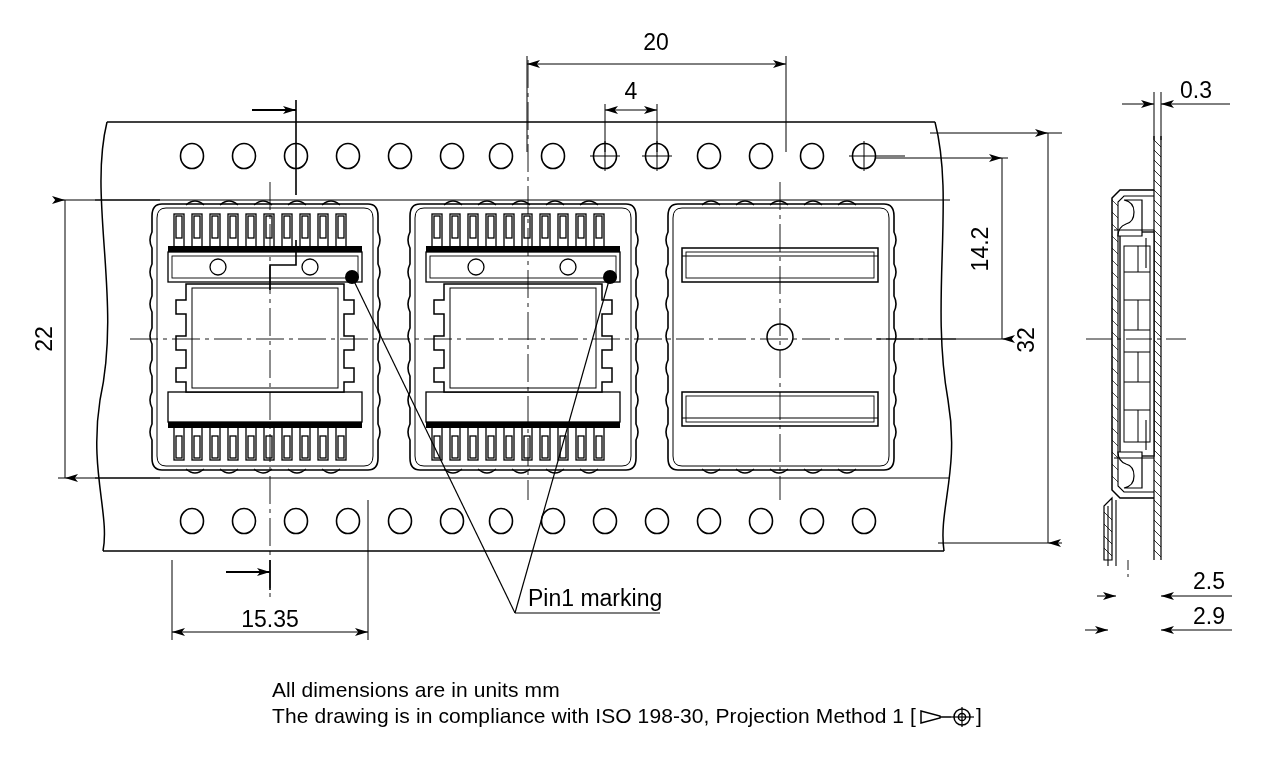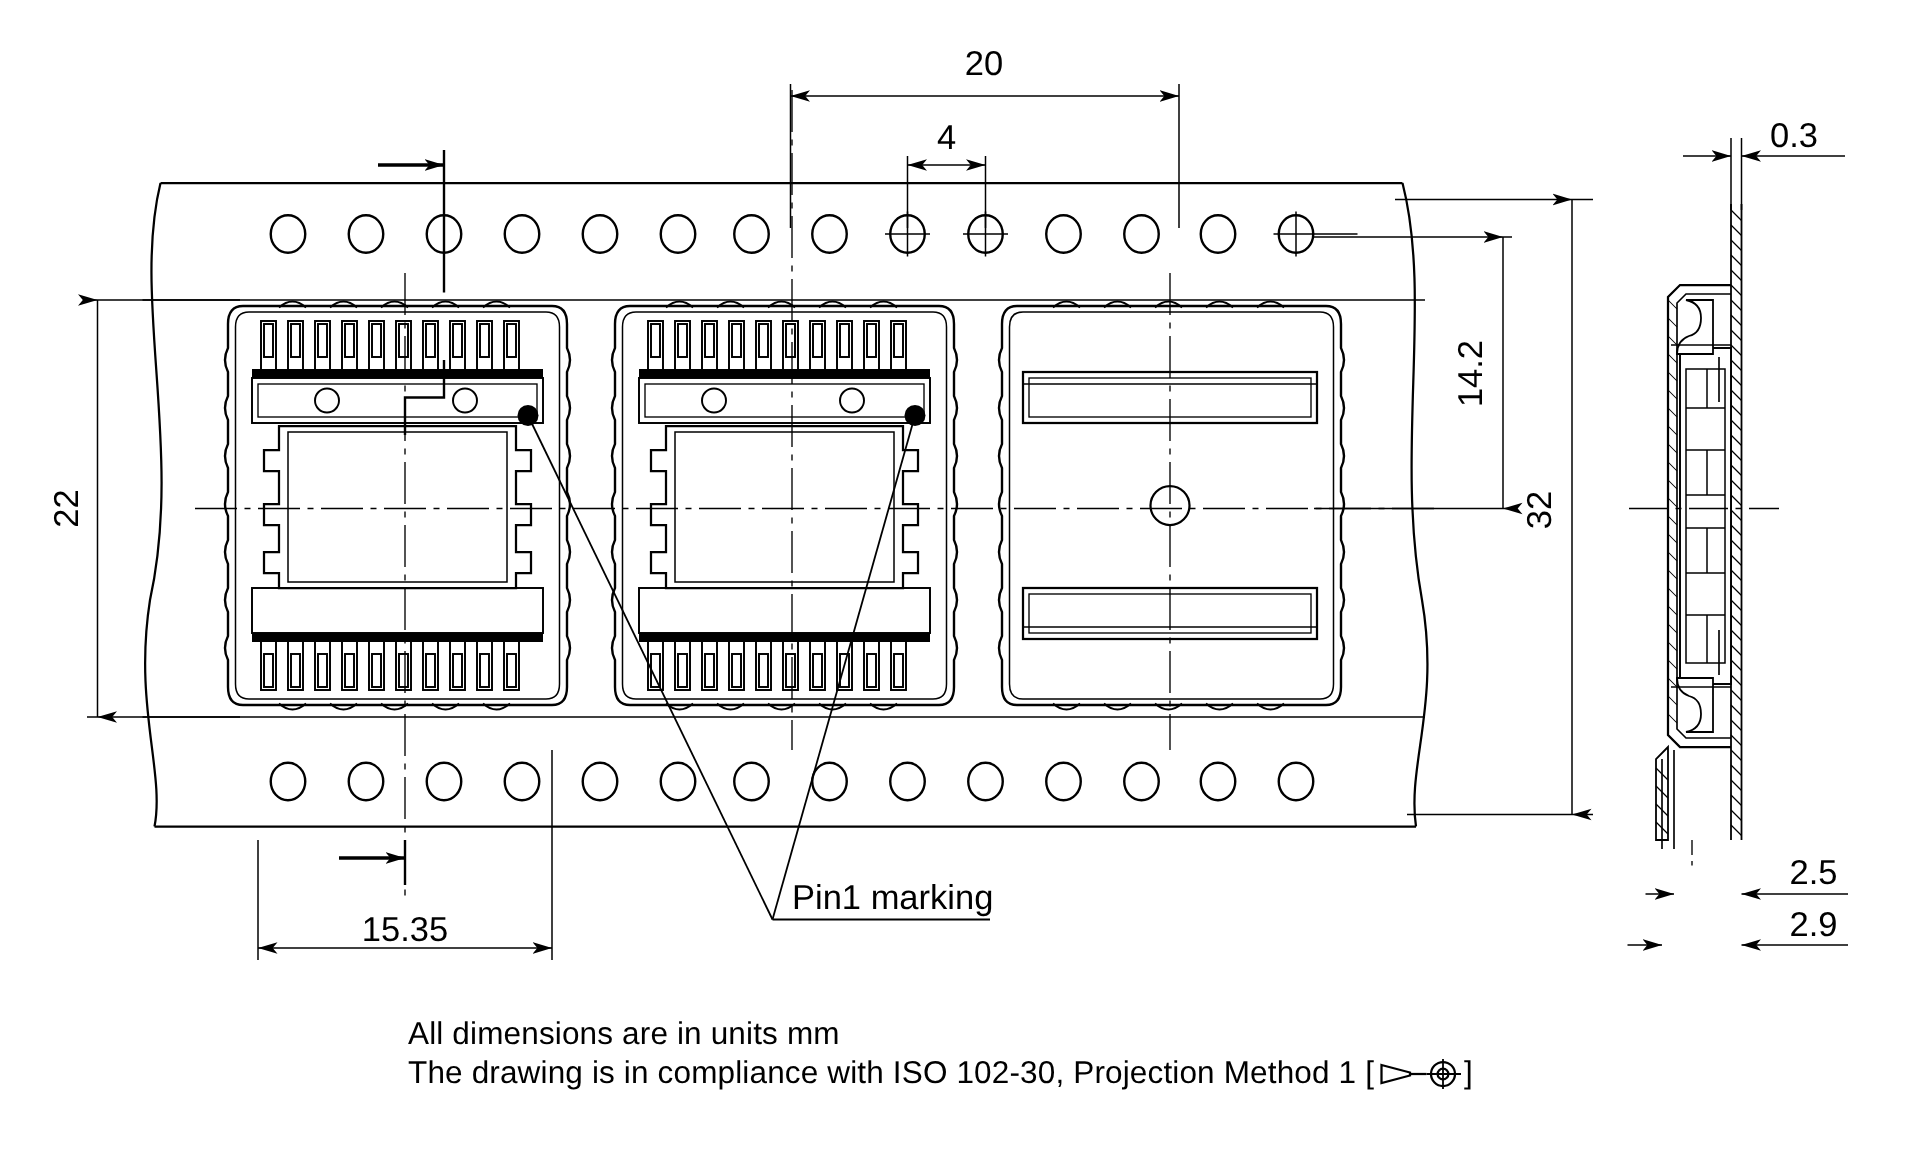"The drawing is in compliance" span { text: 102-30 -> 198-30 }
